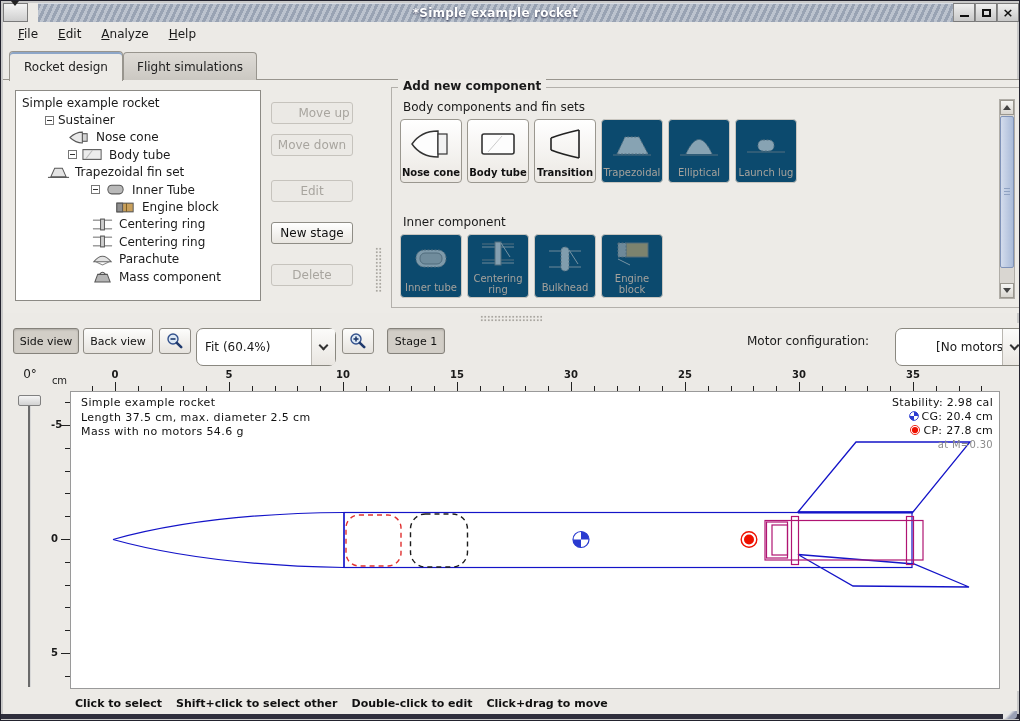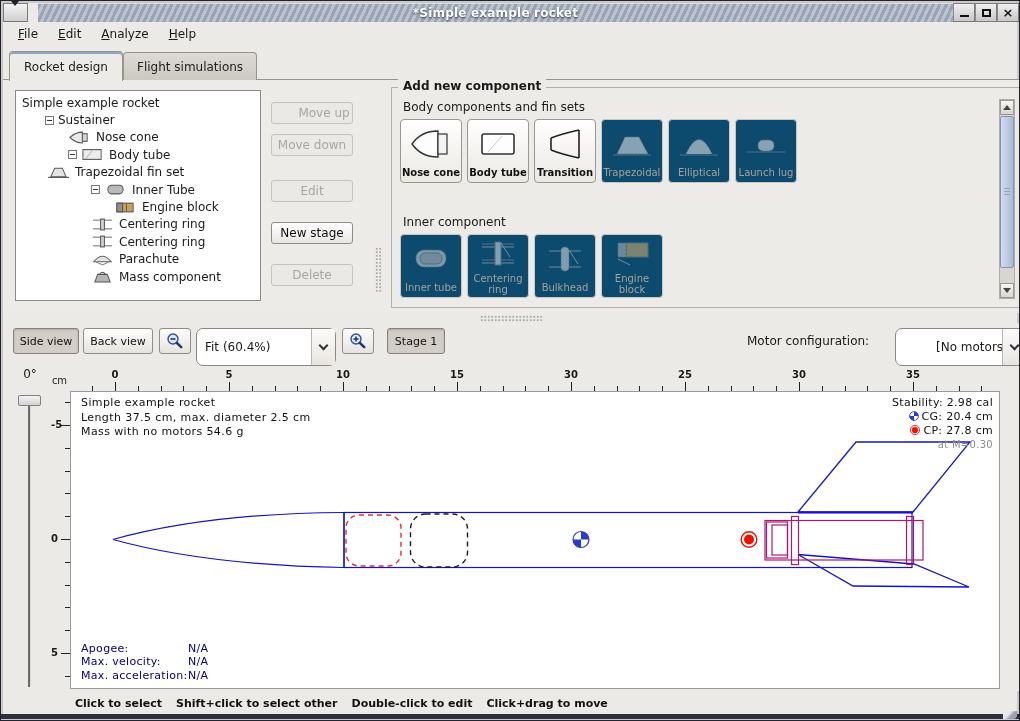"Apogee: N/A" div { html: <div> <div><span>Apogee:</span><span>N/A</span></div> <div><span>Max. velocity:</span><span>N/A</span></div> <div><span>Max. acceleration:</span><span>N/A</span></div> </div> -> none }
